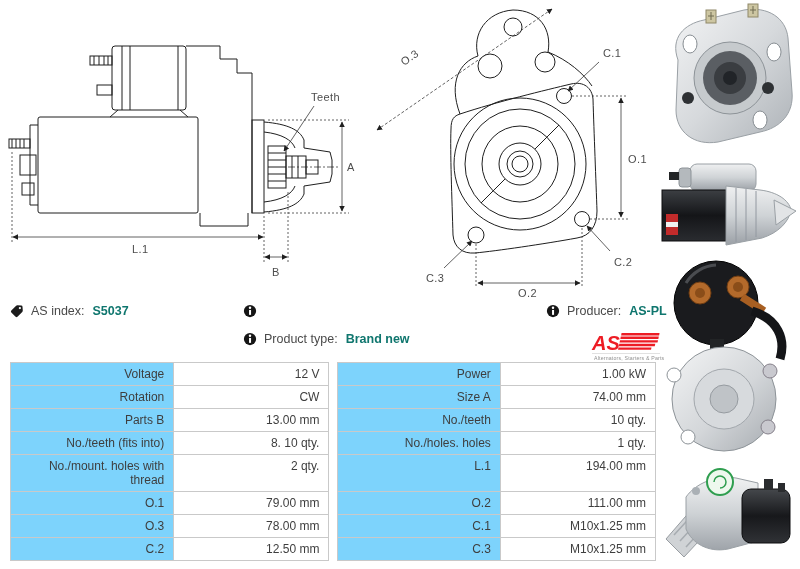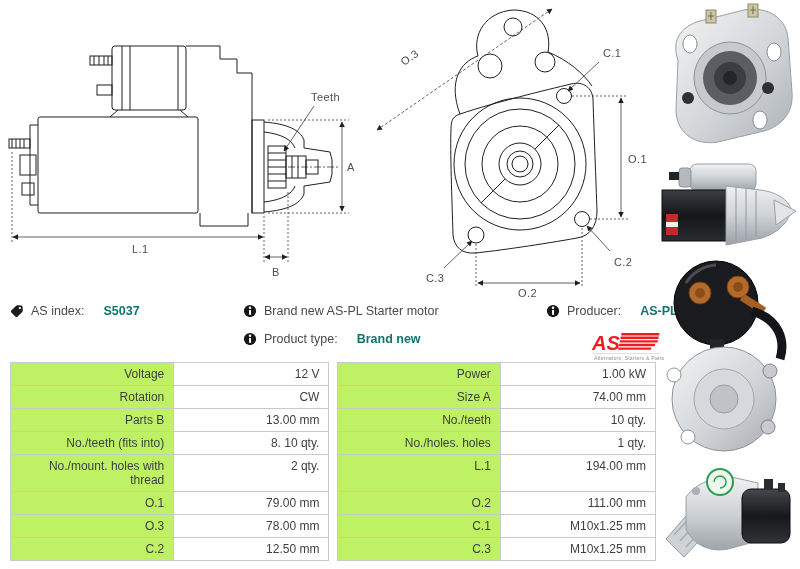"AS index:" .info-line .txt { gap: 19px -> 8px }
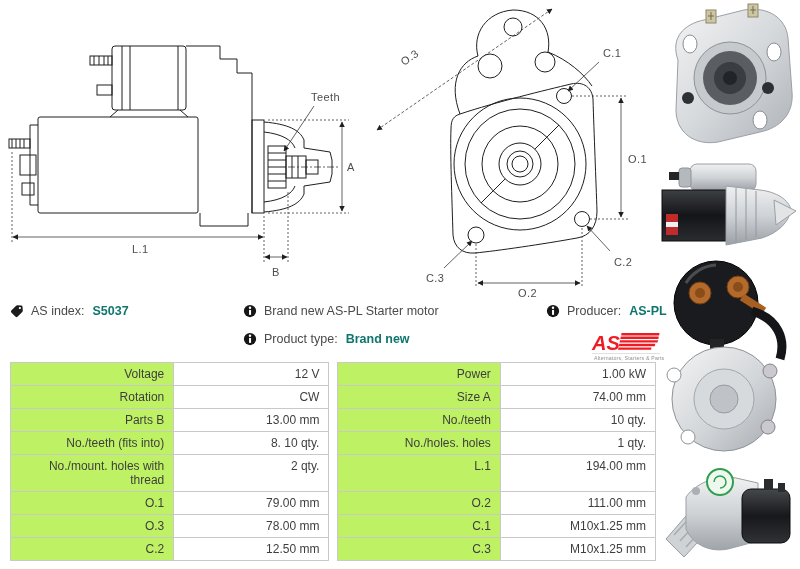"Brand new AS-PL Starter motor" span.txt { html: <span> <span>Brand new AS-PL Starter motor</span> </span> -> none }
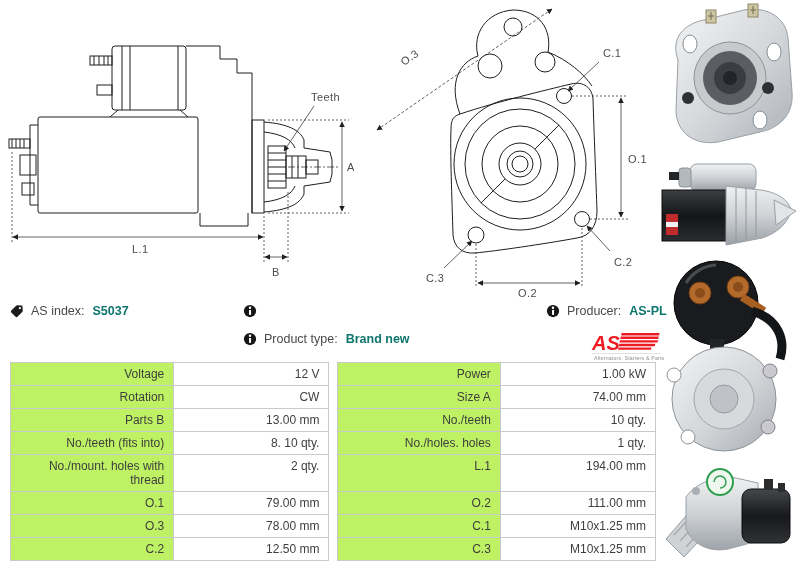"Voltage" .spec td.lbl { background: #bef264 -> #7dd3fc }
